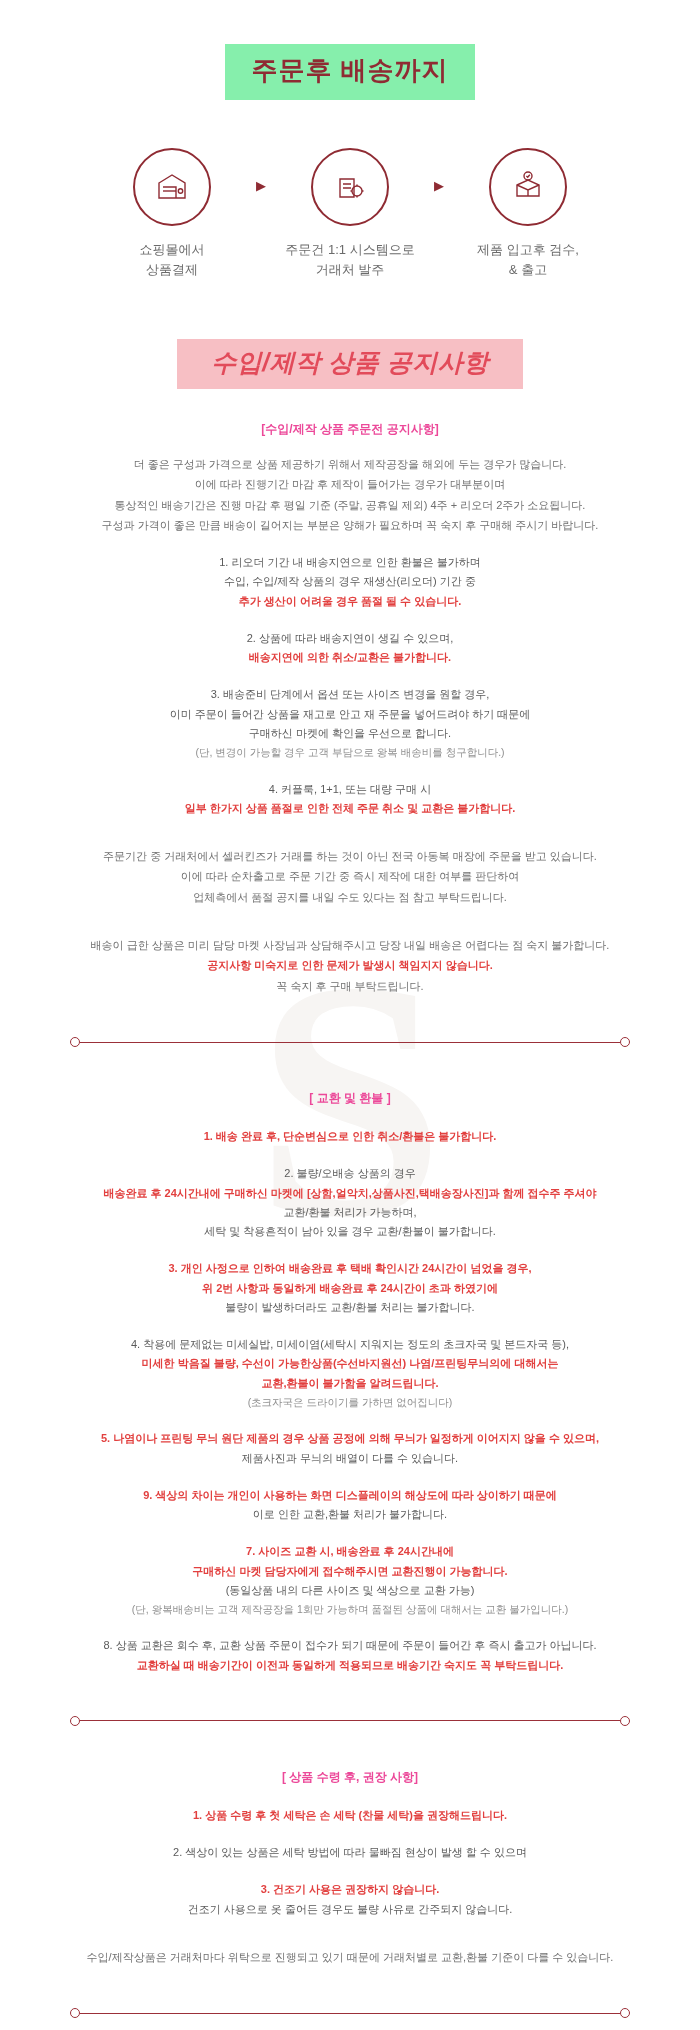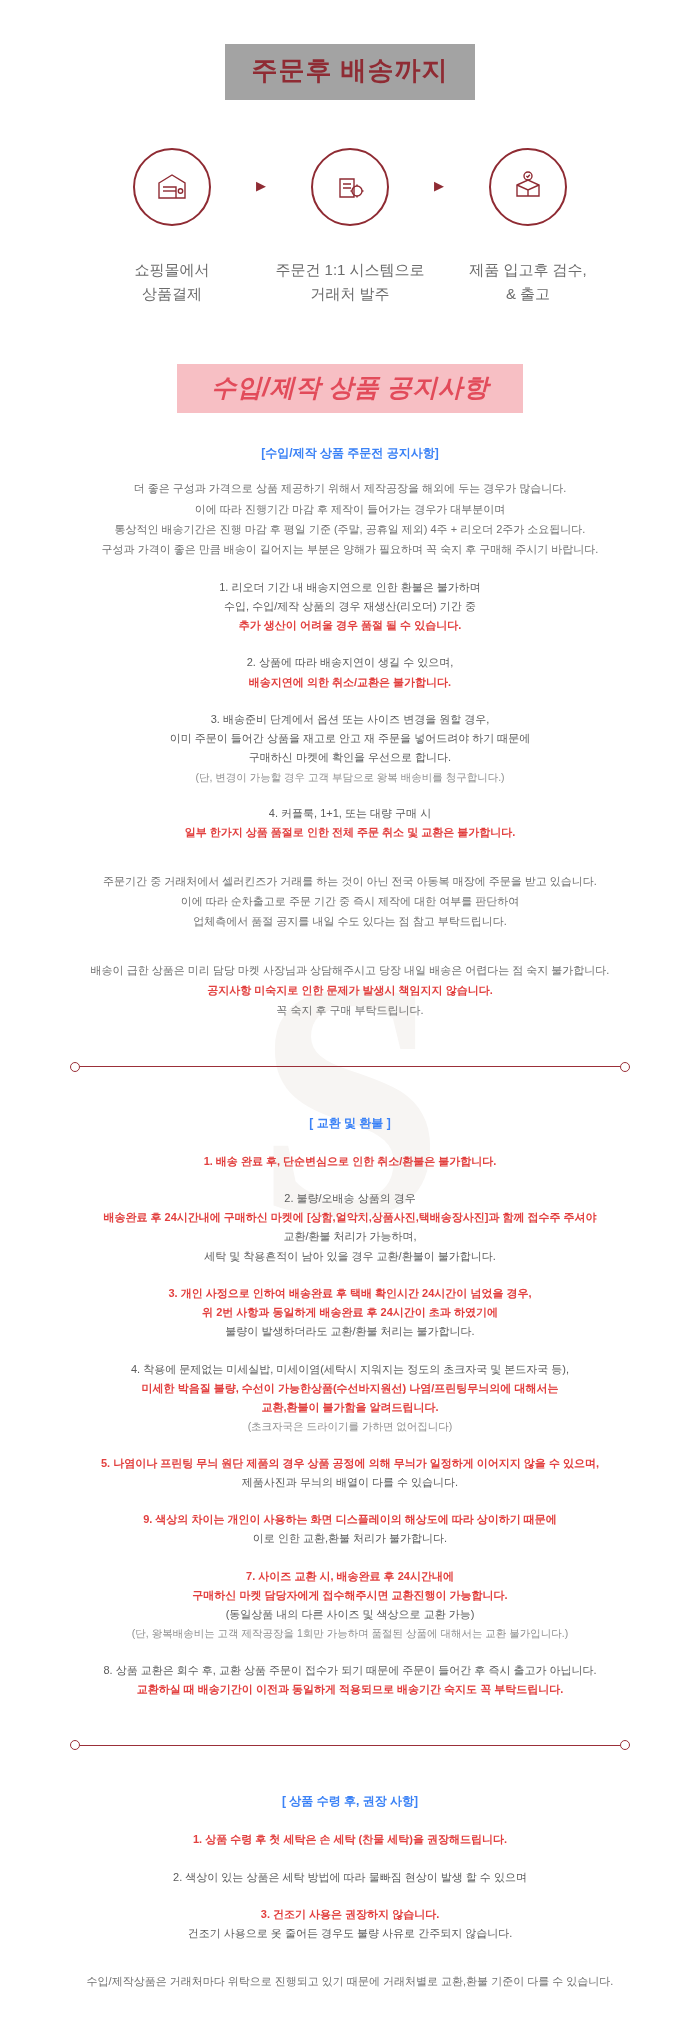"주문후 배송까지" .banner { background: #a3a3a3 -> #86efac }
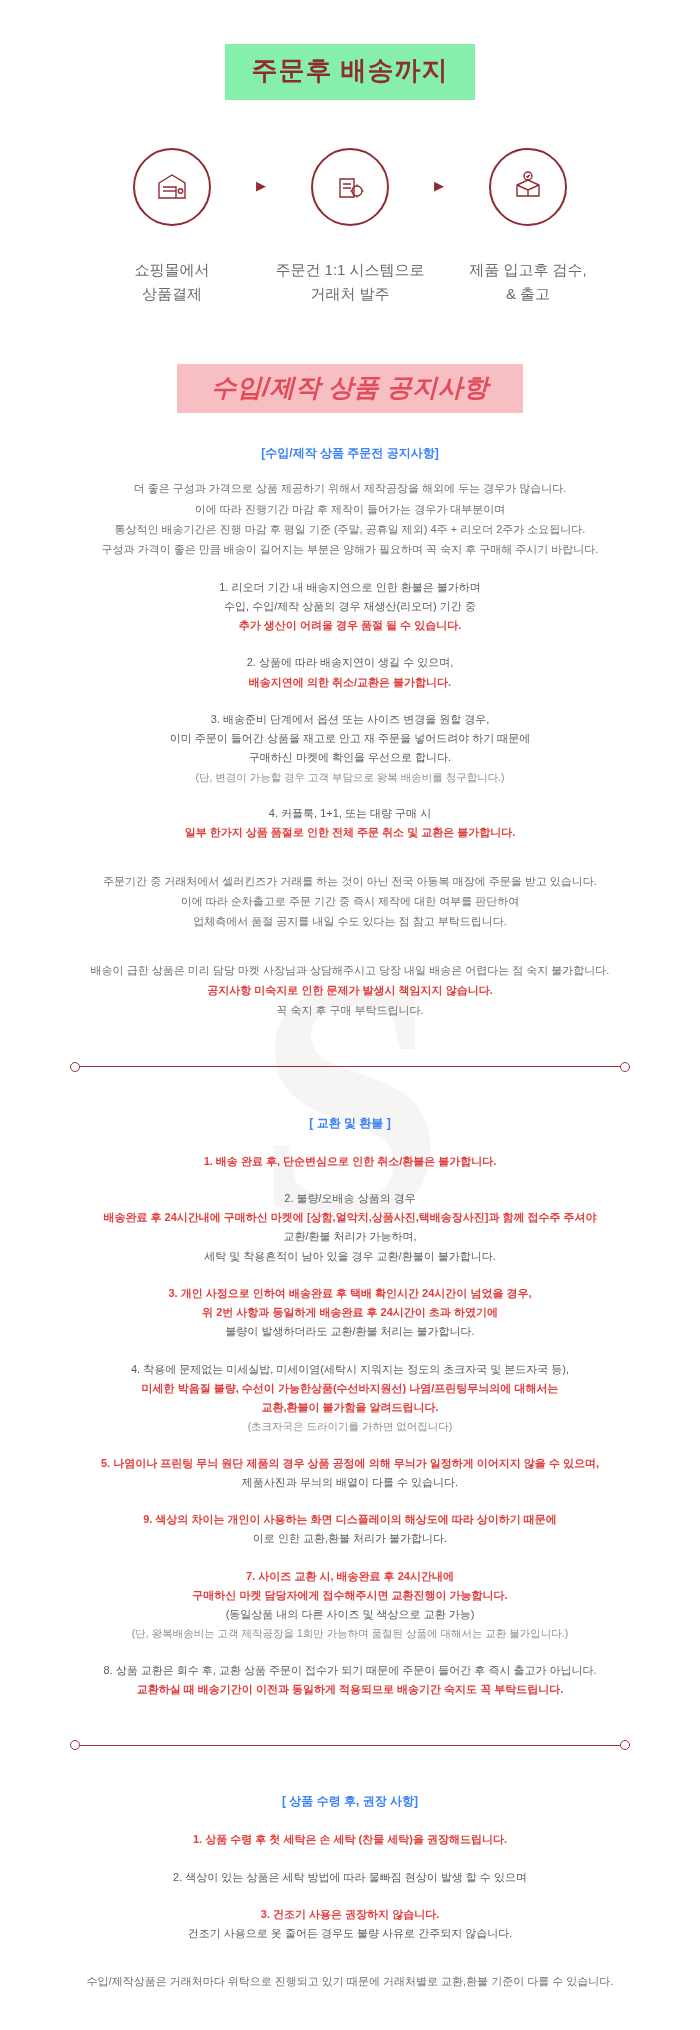"쇼핑몰에서" .step-label { font-size: 15px -> 13px; margin-top: 32px -> 14px }
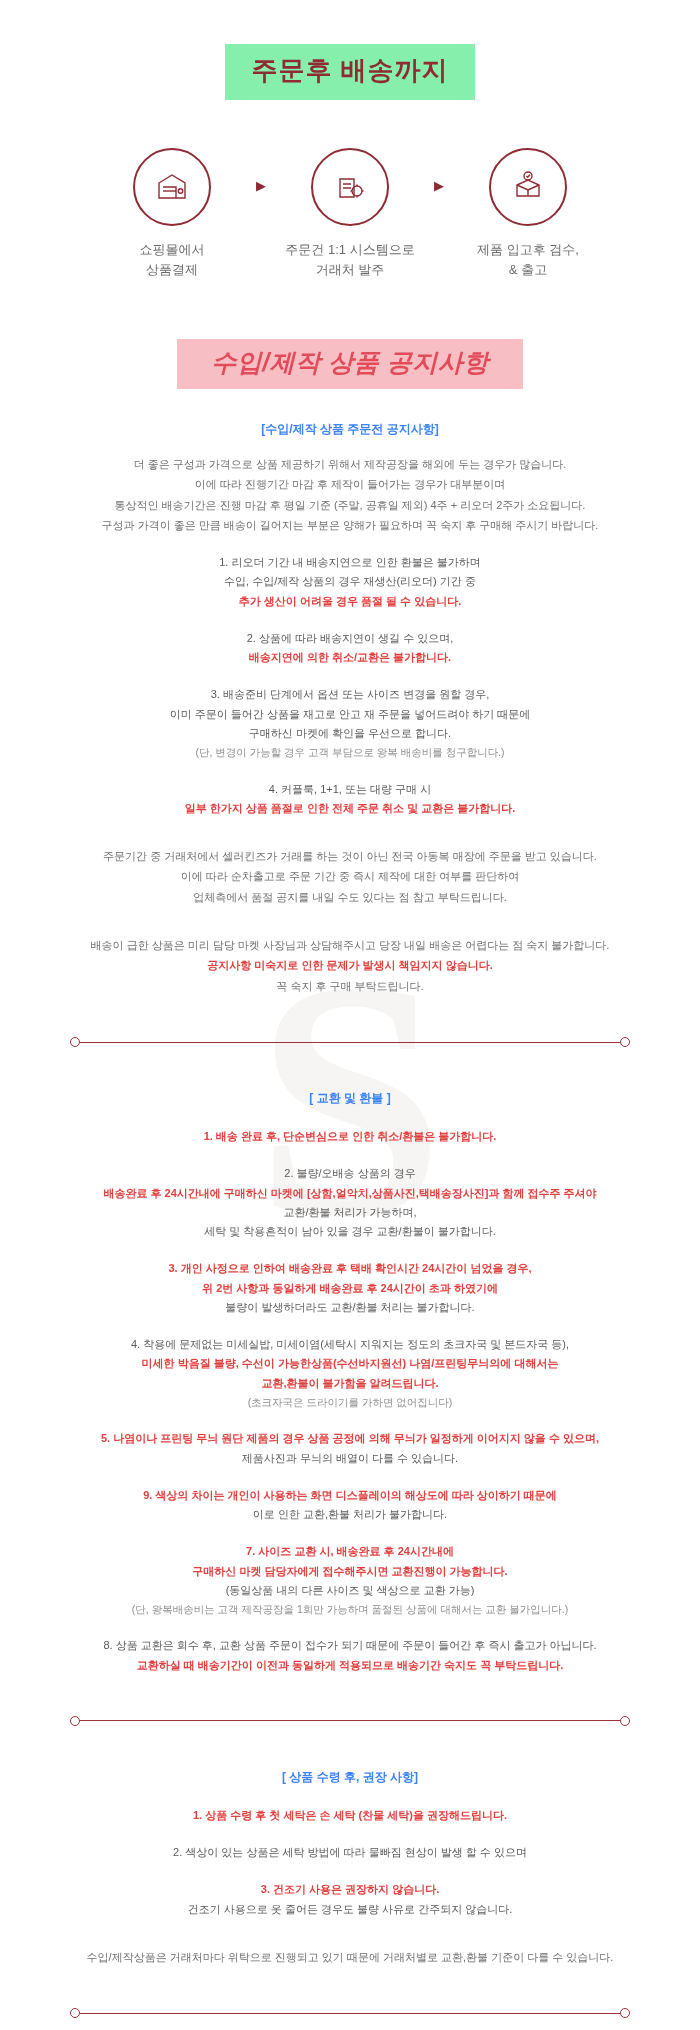"[수입/제작 상품 주문전 공지사항]" .h { color: #3b82f6 -> #ec4899 }
